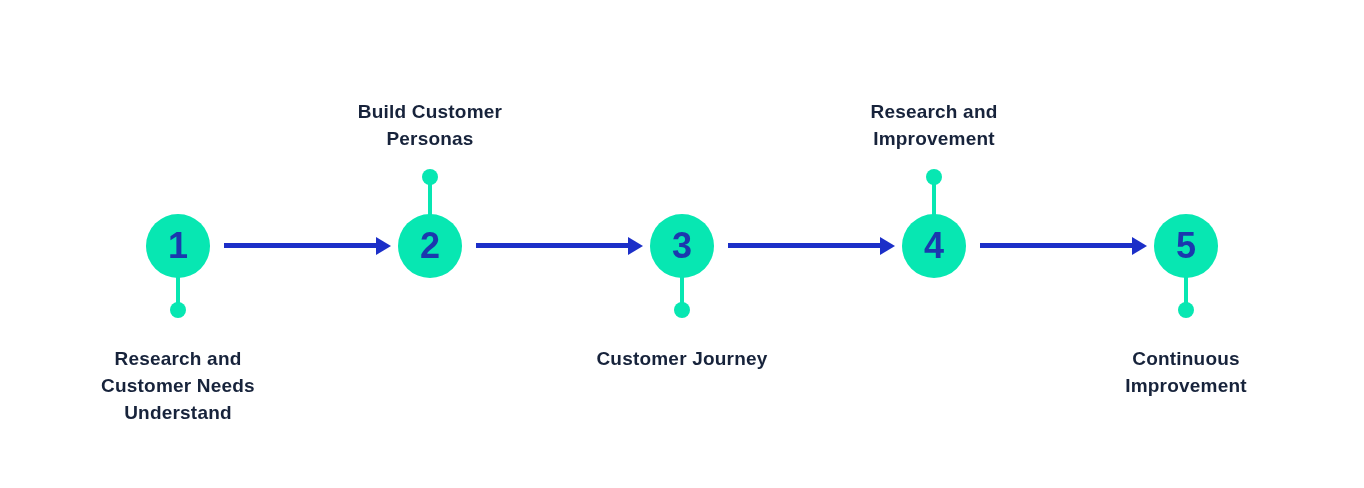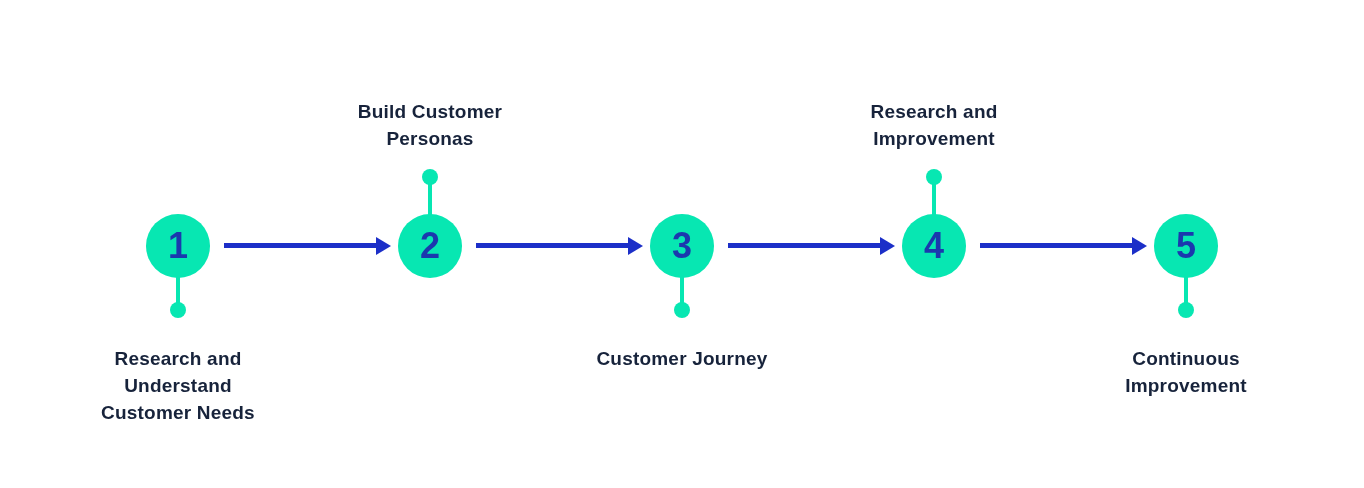"Understand" div { order: before "Customer Needs" -> after "Customer Needs" }
